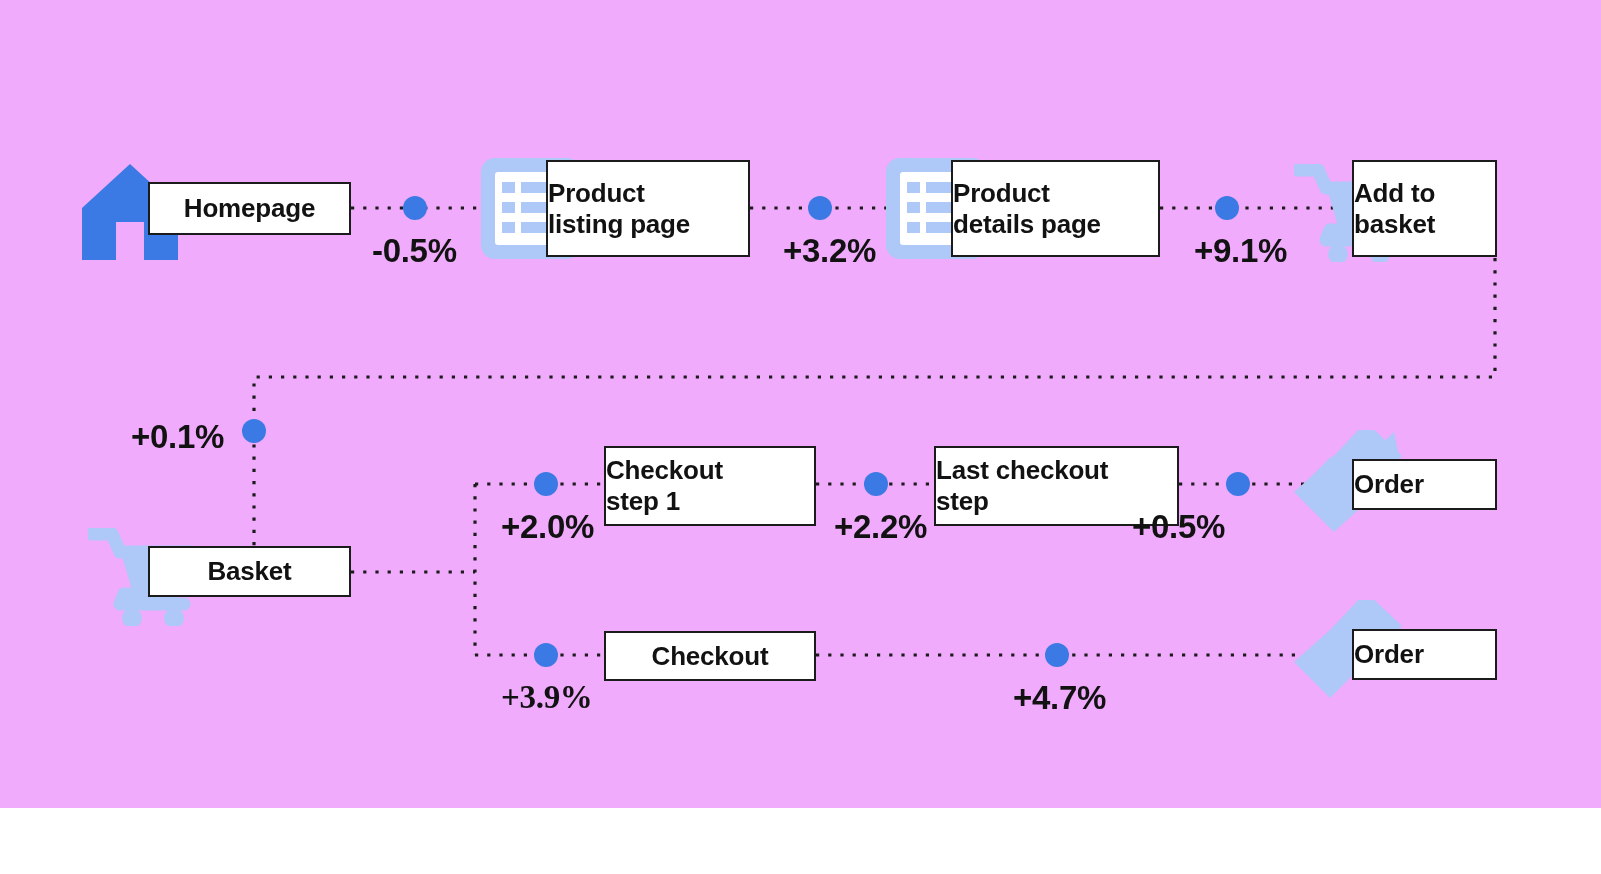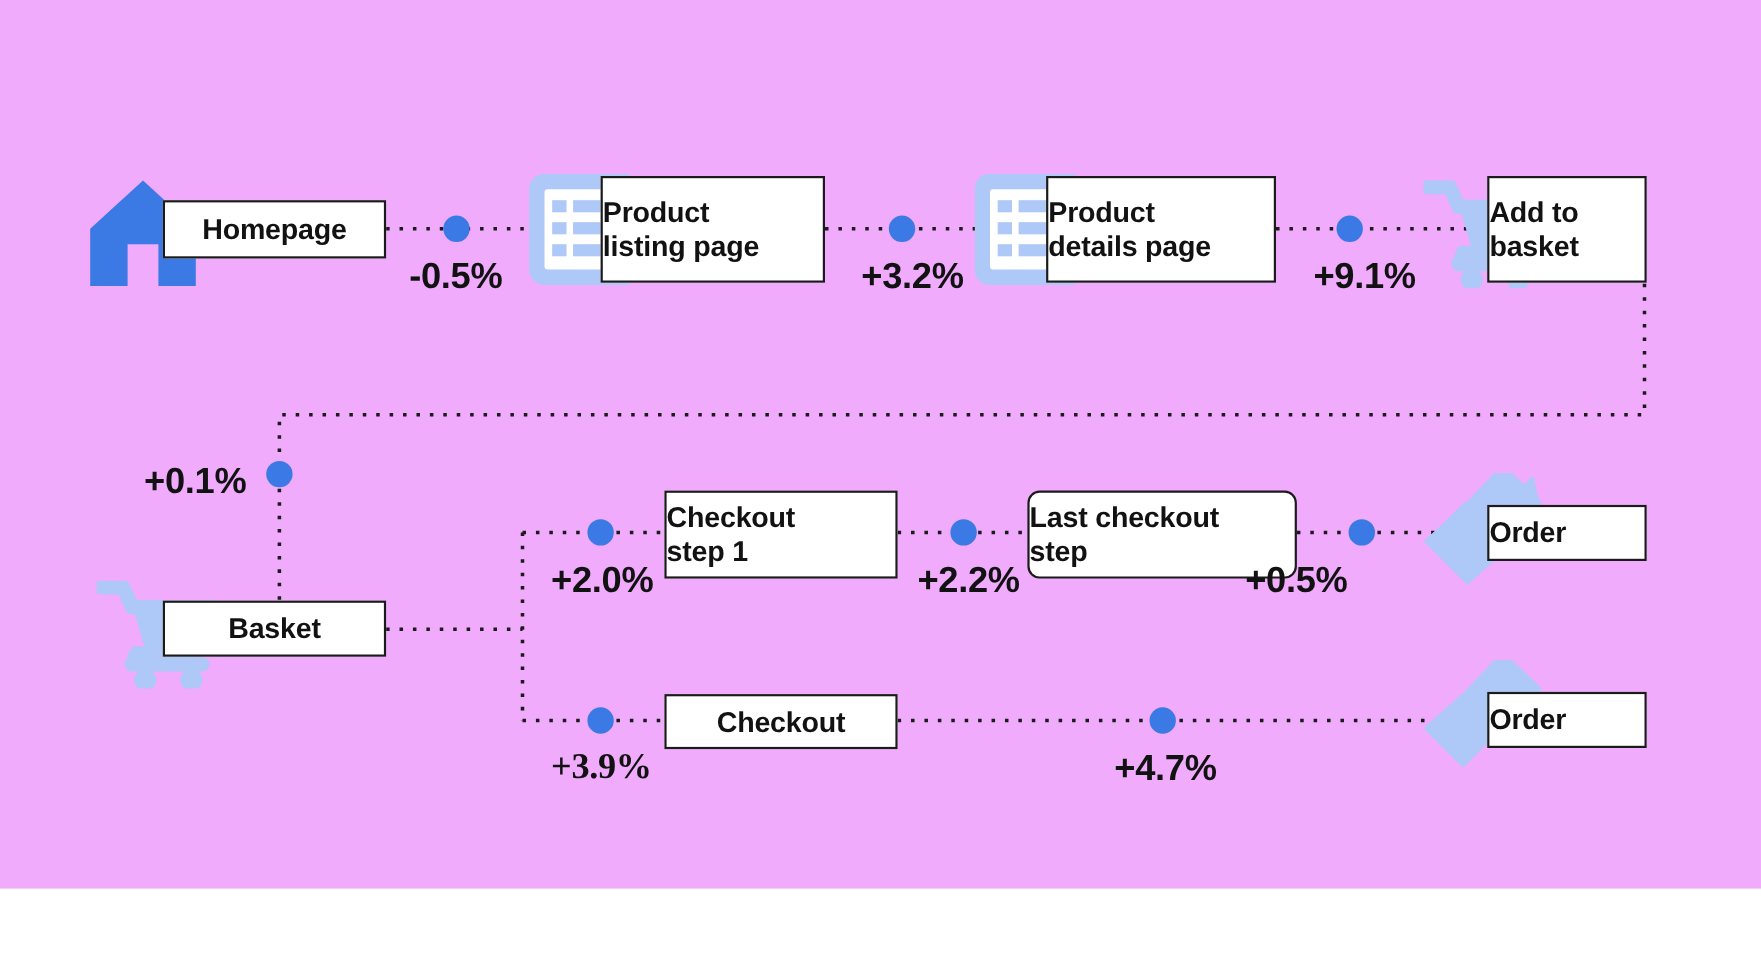"Last checkout" div.node { border-radius: 11px -> none }
